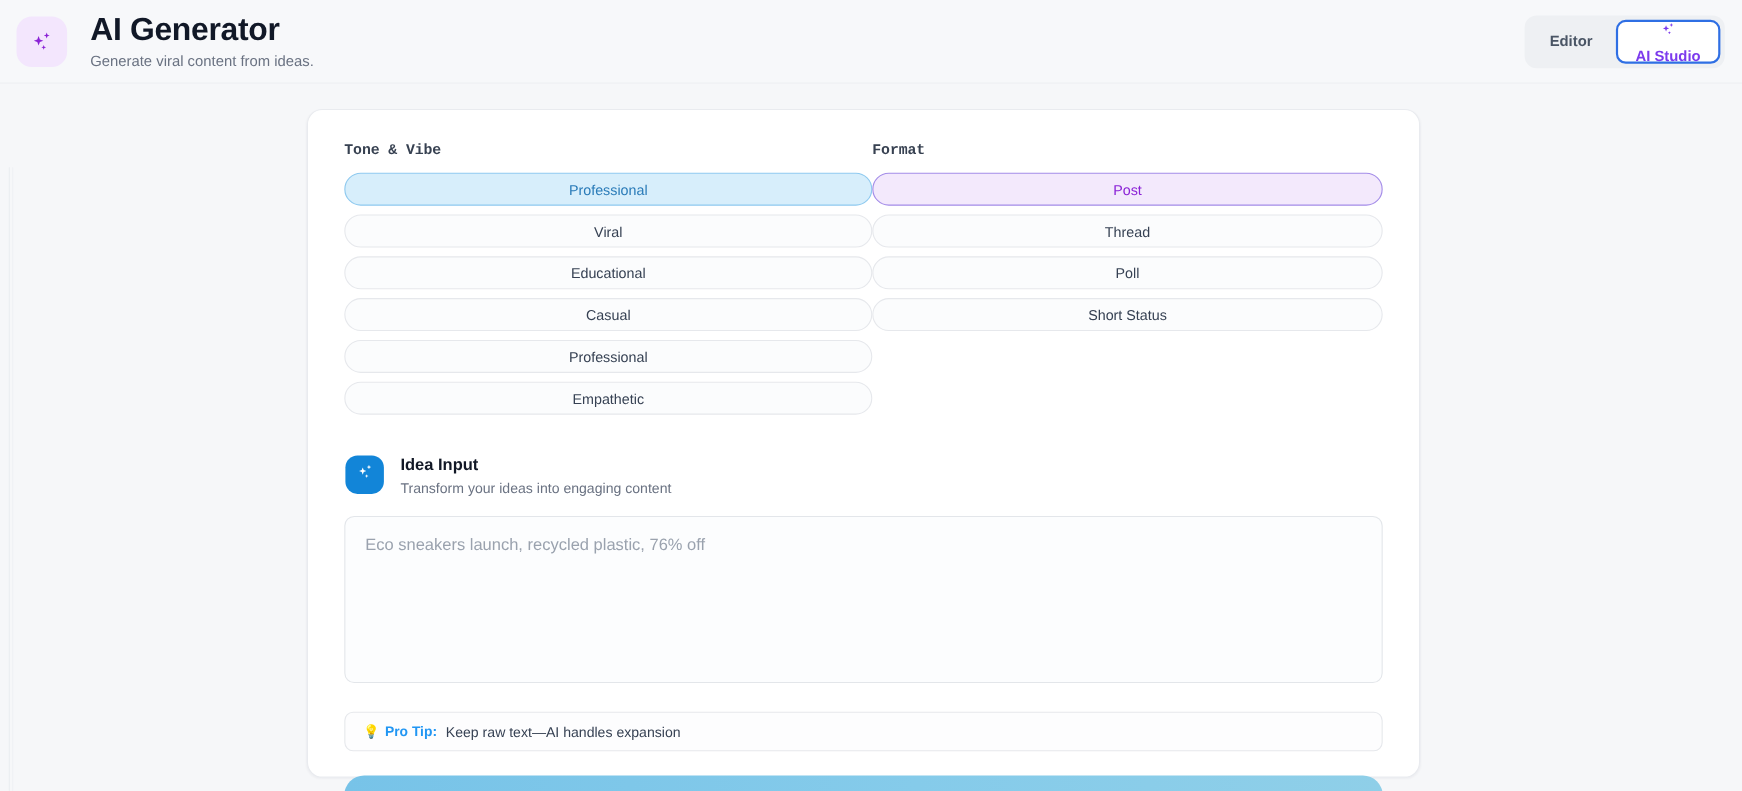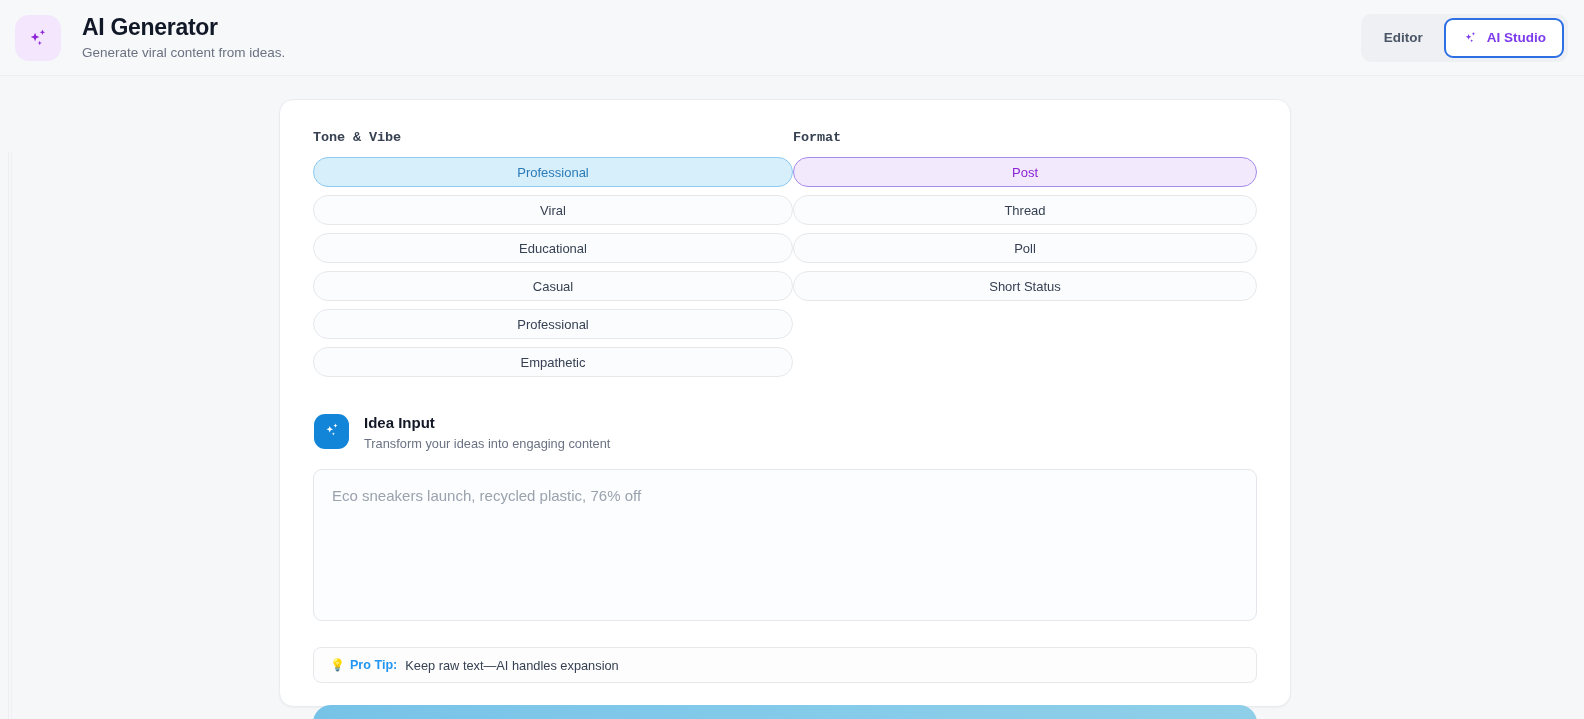"AI Generator" .app-title { font-size: 23px -> 29px }
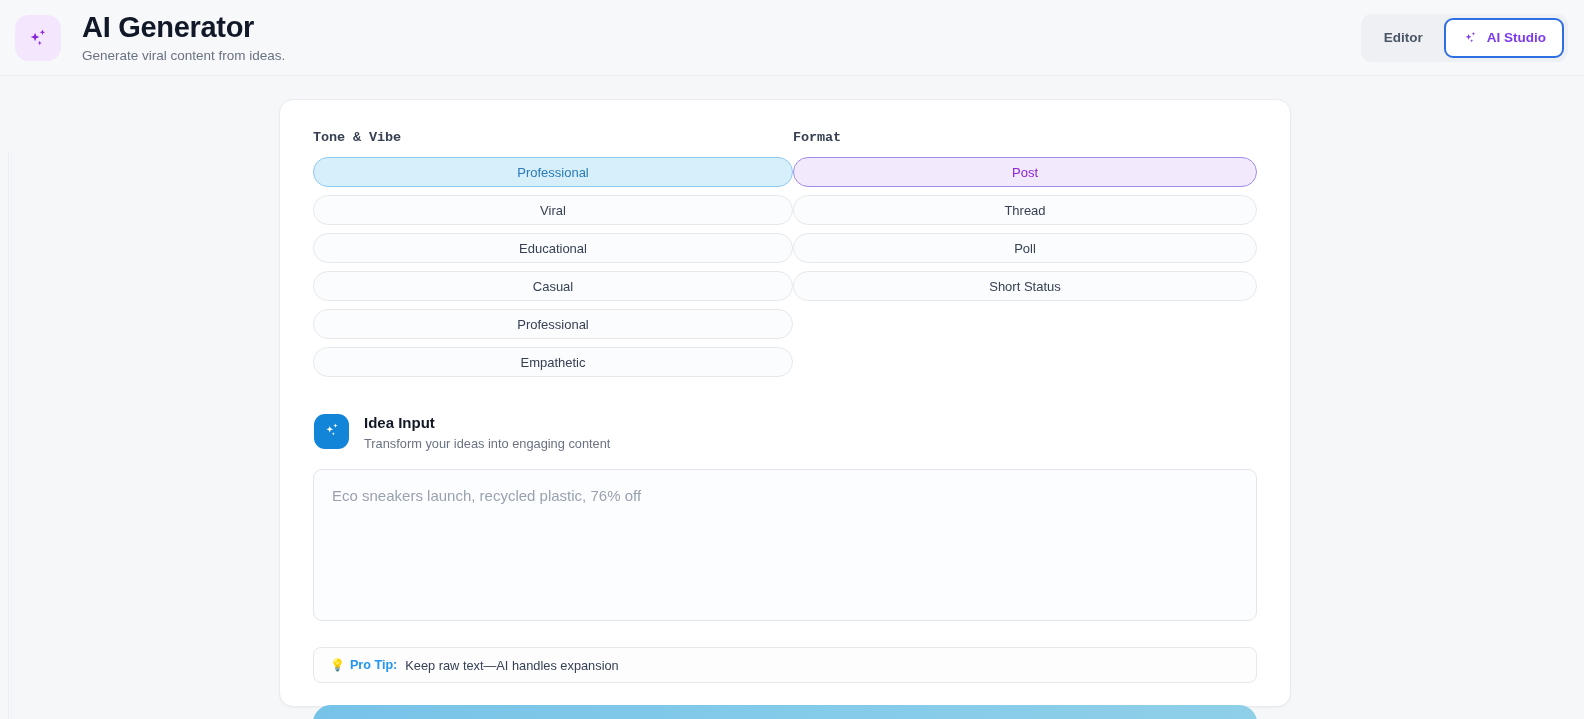"AI Studio" .mode-btn.active { flex-direction: none -> column }
